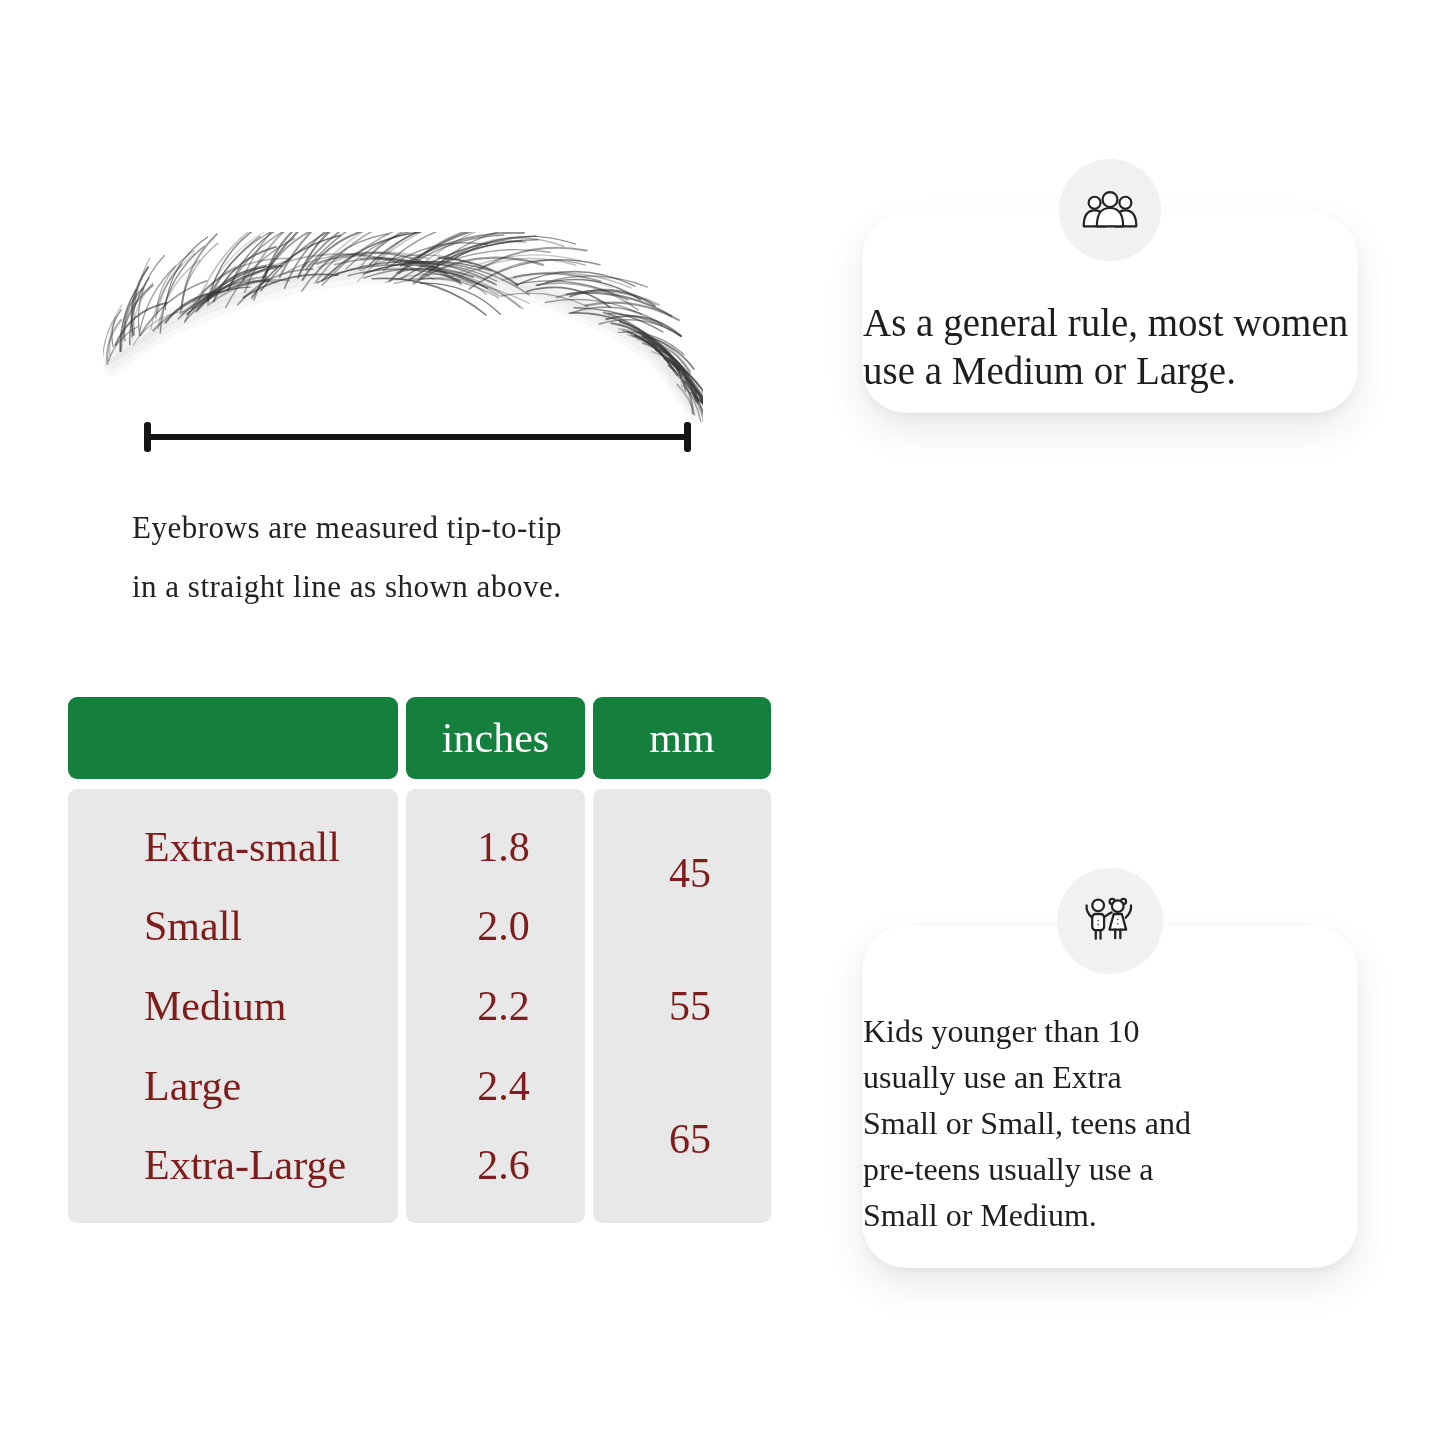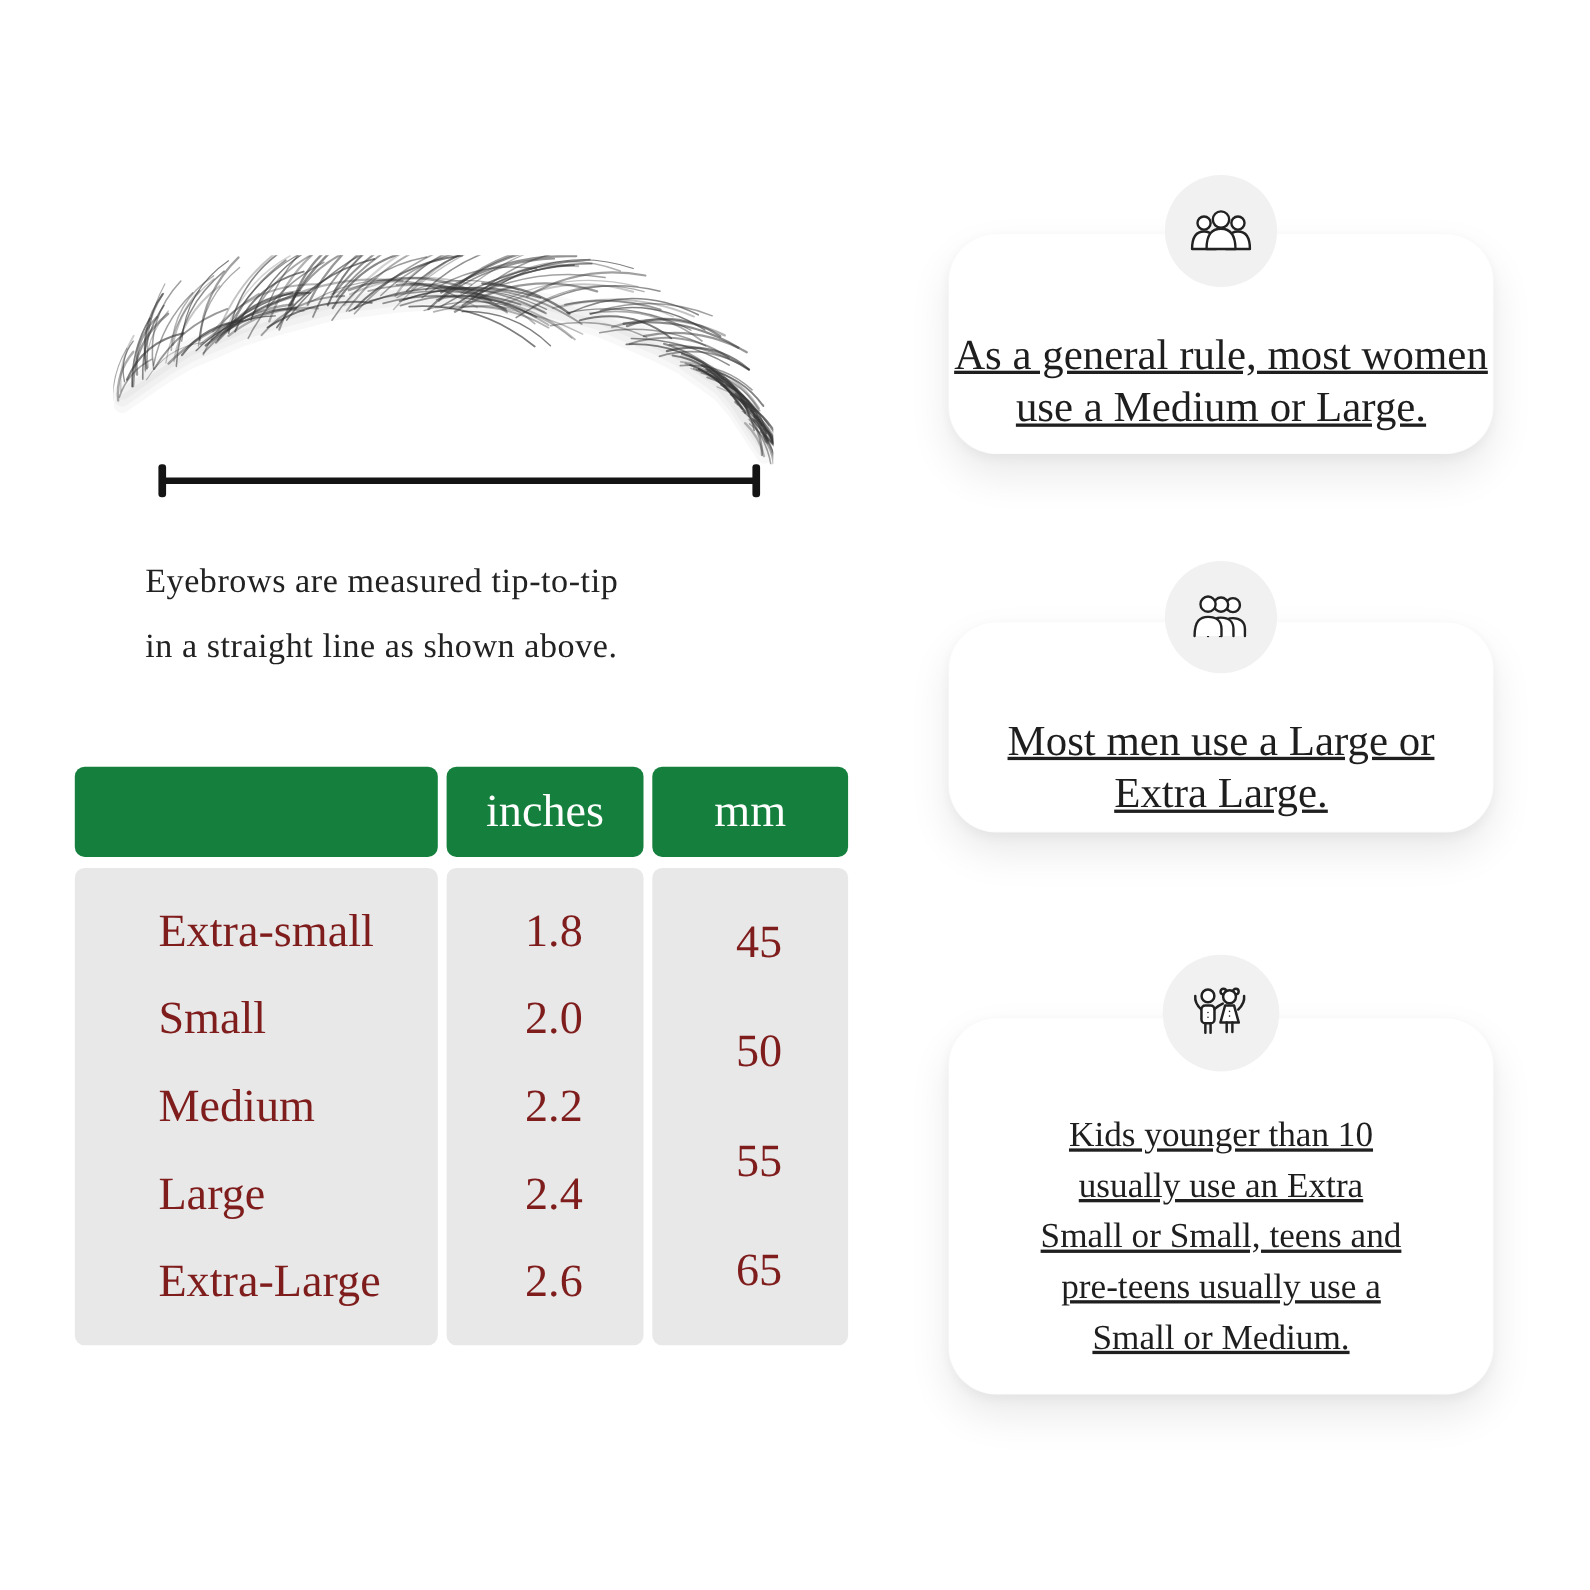"As a general rule, most" .card { text-align: center -> left; text-decoration: underline -> none }
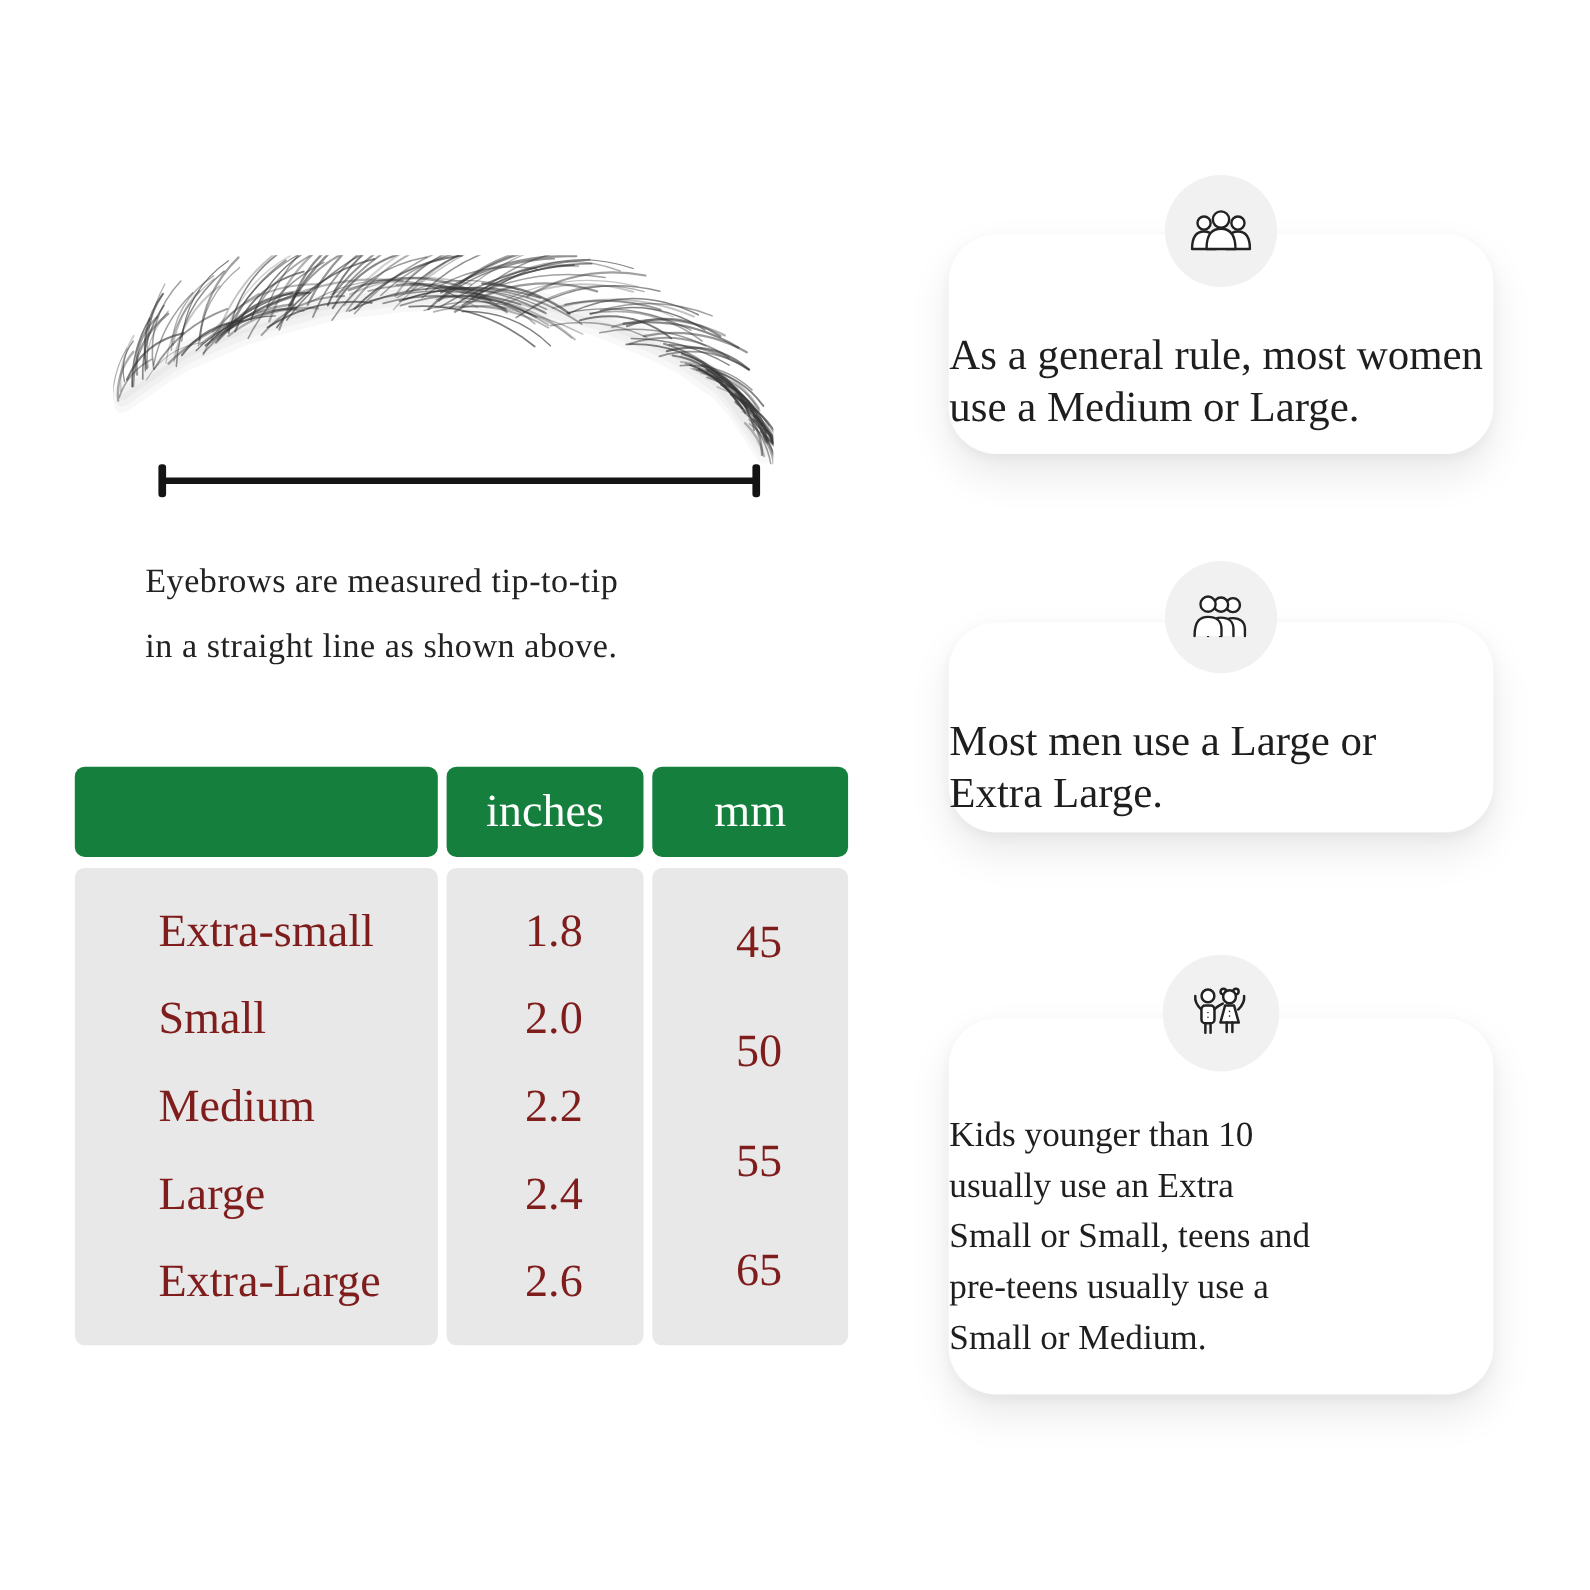"Most men use a Large" div.card { html: <div> <div> <svg> <g> <circle></circle> <path></path> </g> <g> <circle></circle> <path></path> </g> <g> <circle></circle> <path></path> </g> </svg> </div> <div>Most men use a Large or</div> <div>Extra Large.</div> </div> -> none }
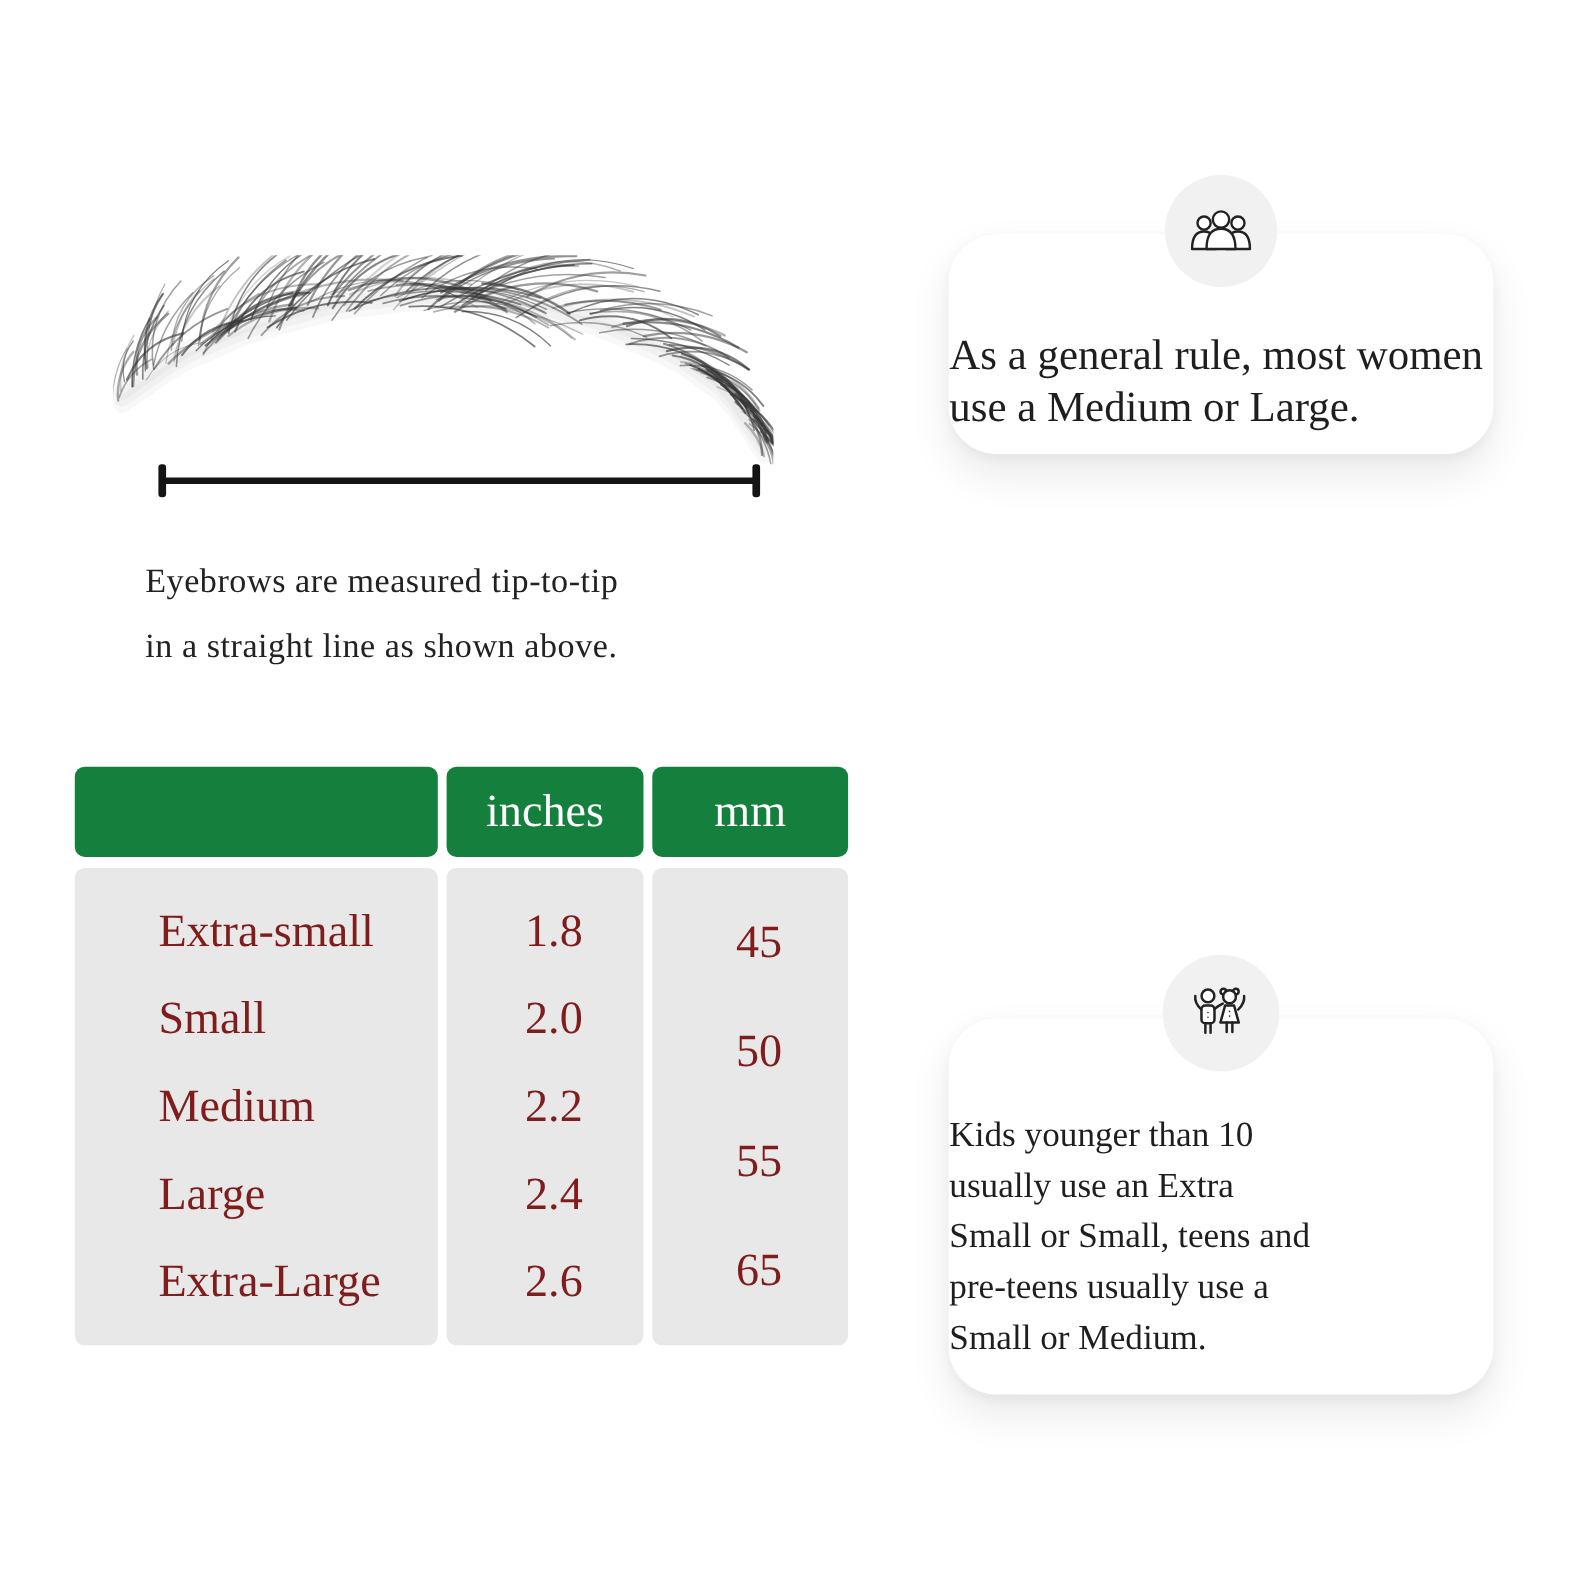"50" div.cellv { html: <div>50</div> -> none }
